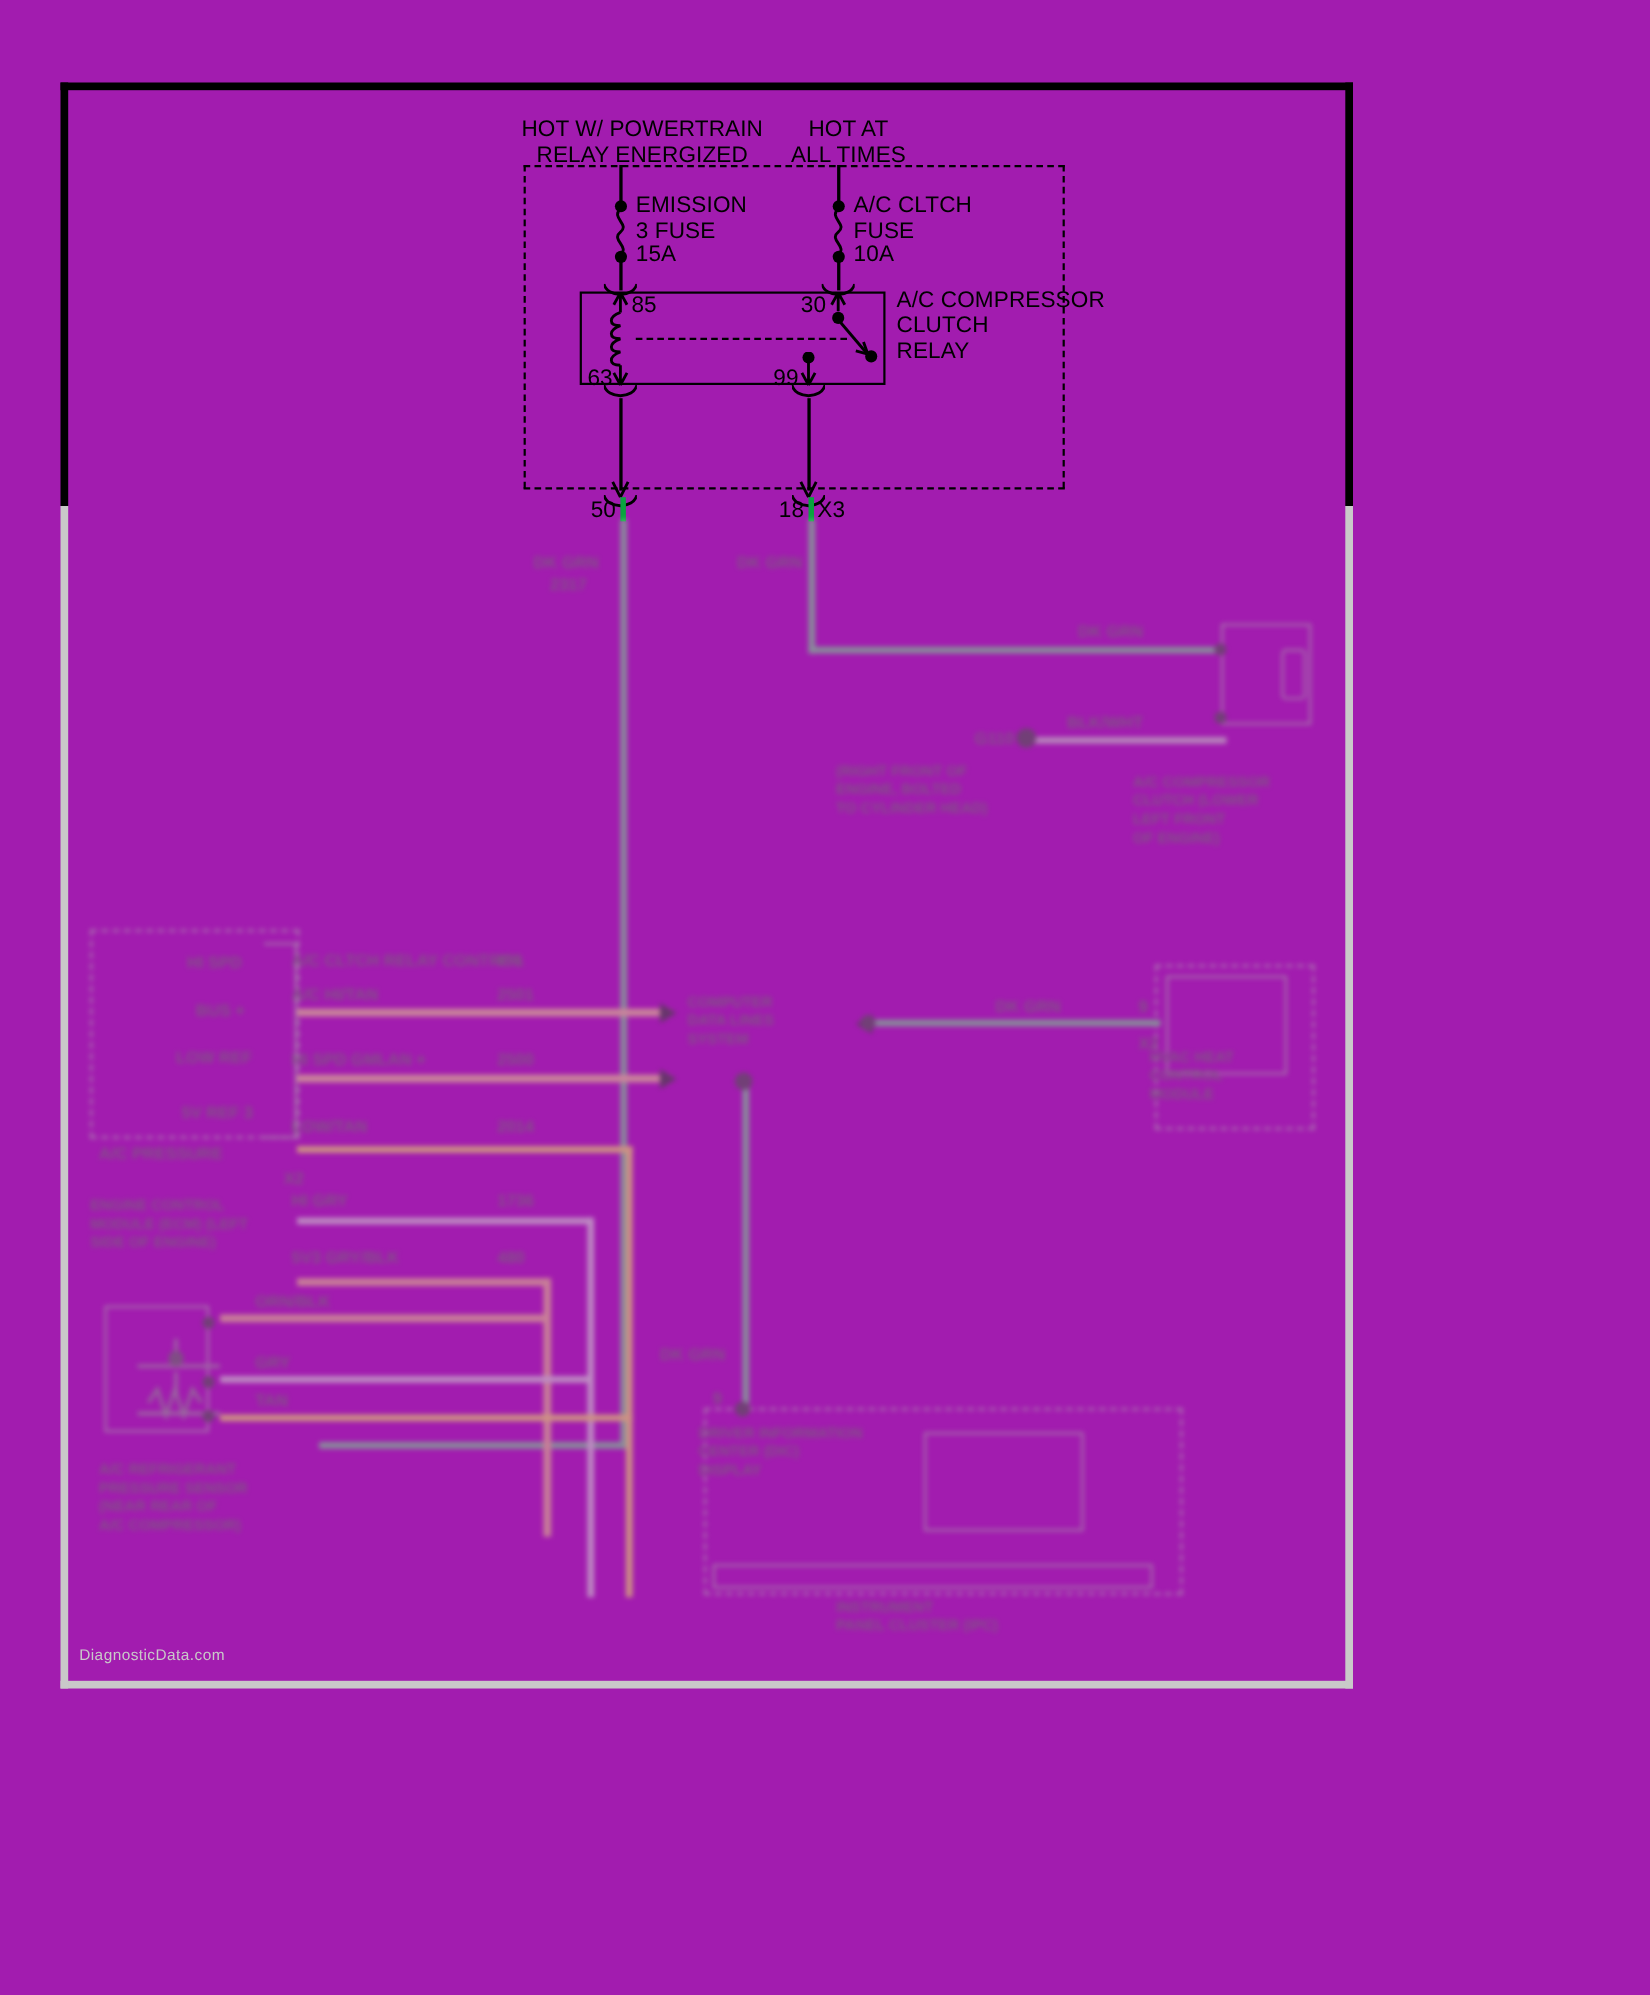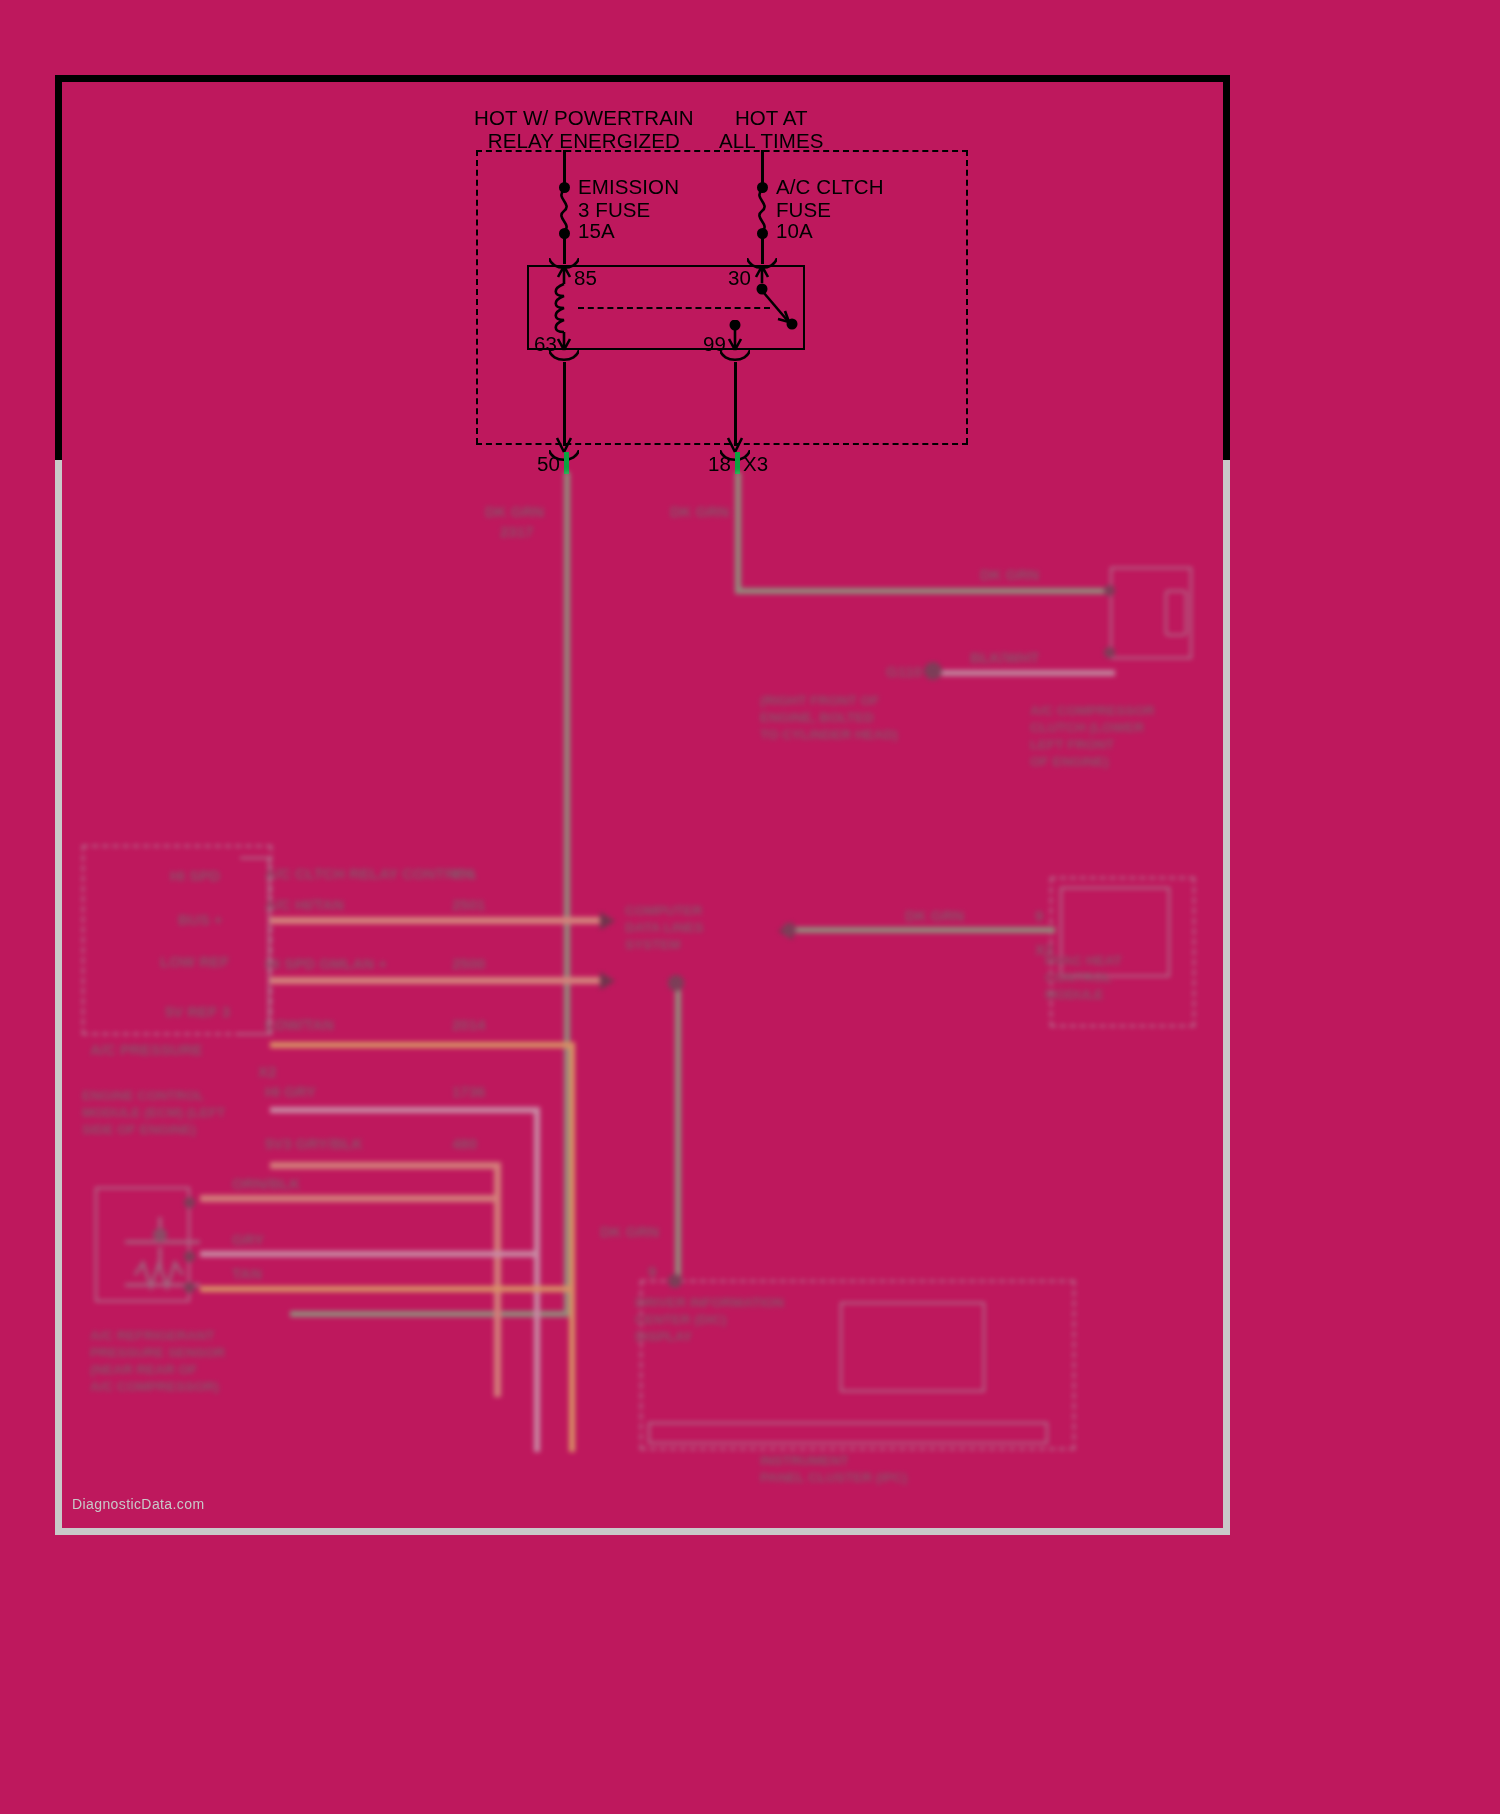"HOT W/ POWERTRAIN" #page { background: #be185d -> #a21caf }
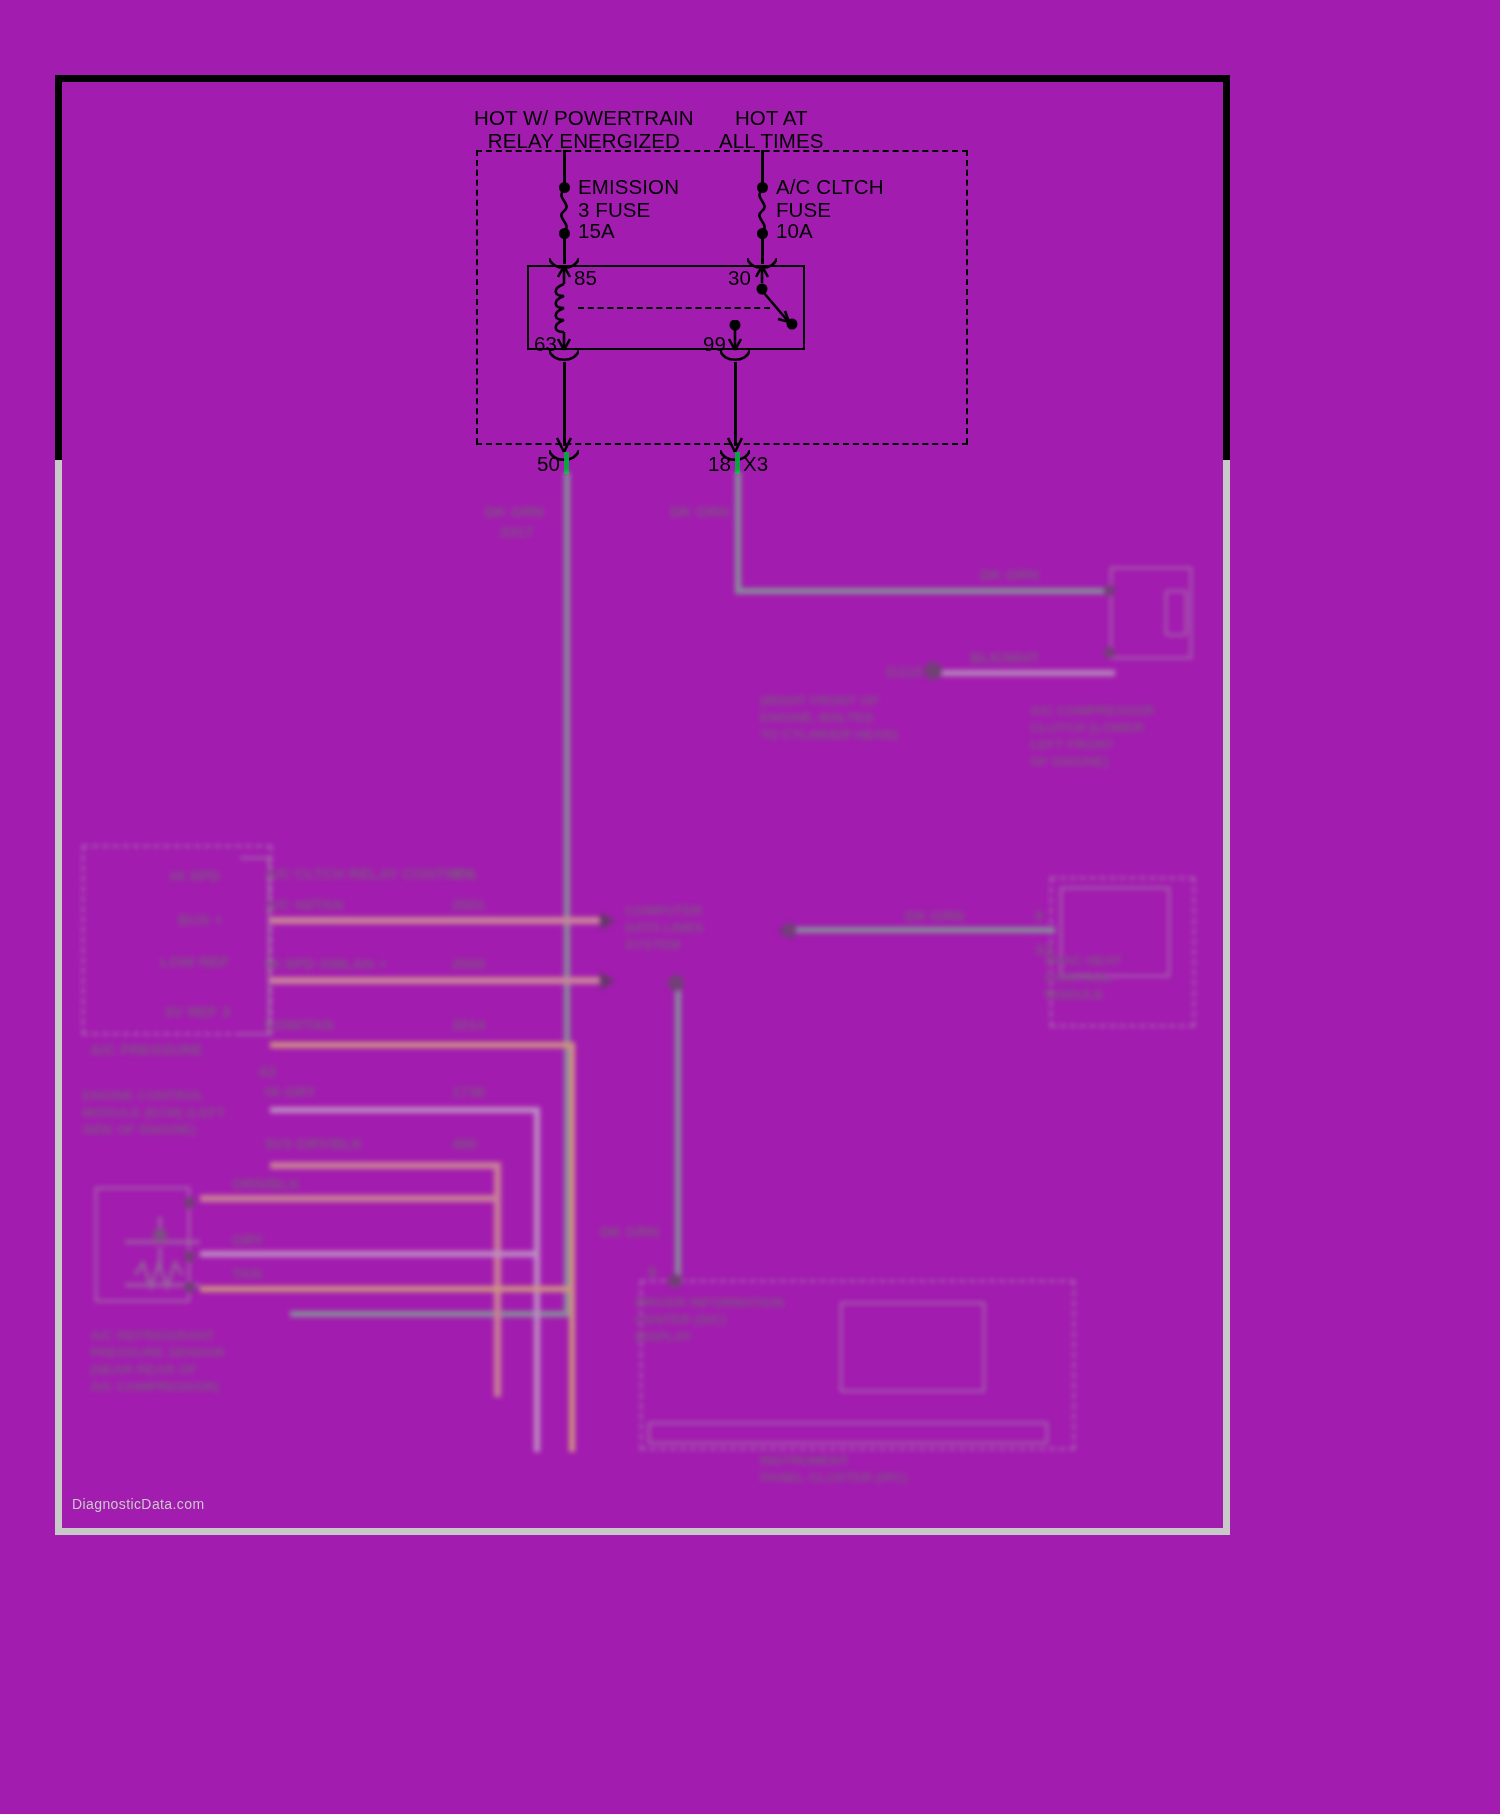"A/C COMPRESSOR" div.lbl { html: none -> <div>A/C COMPRESSOR CLUTCH RELAY</div> }
